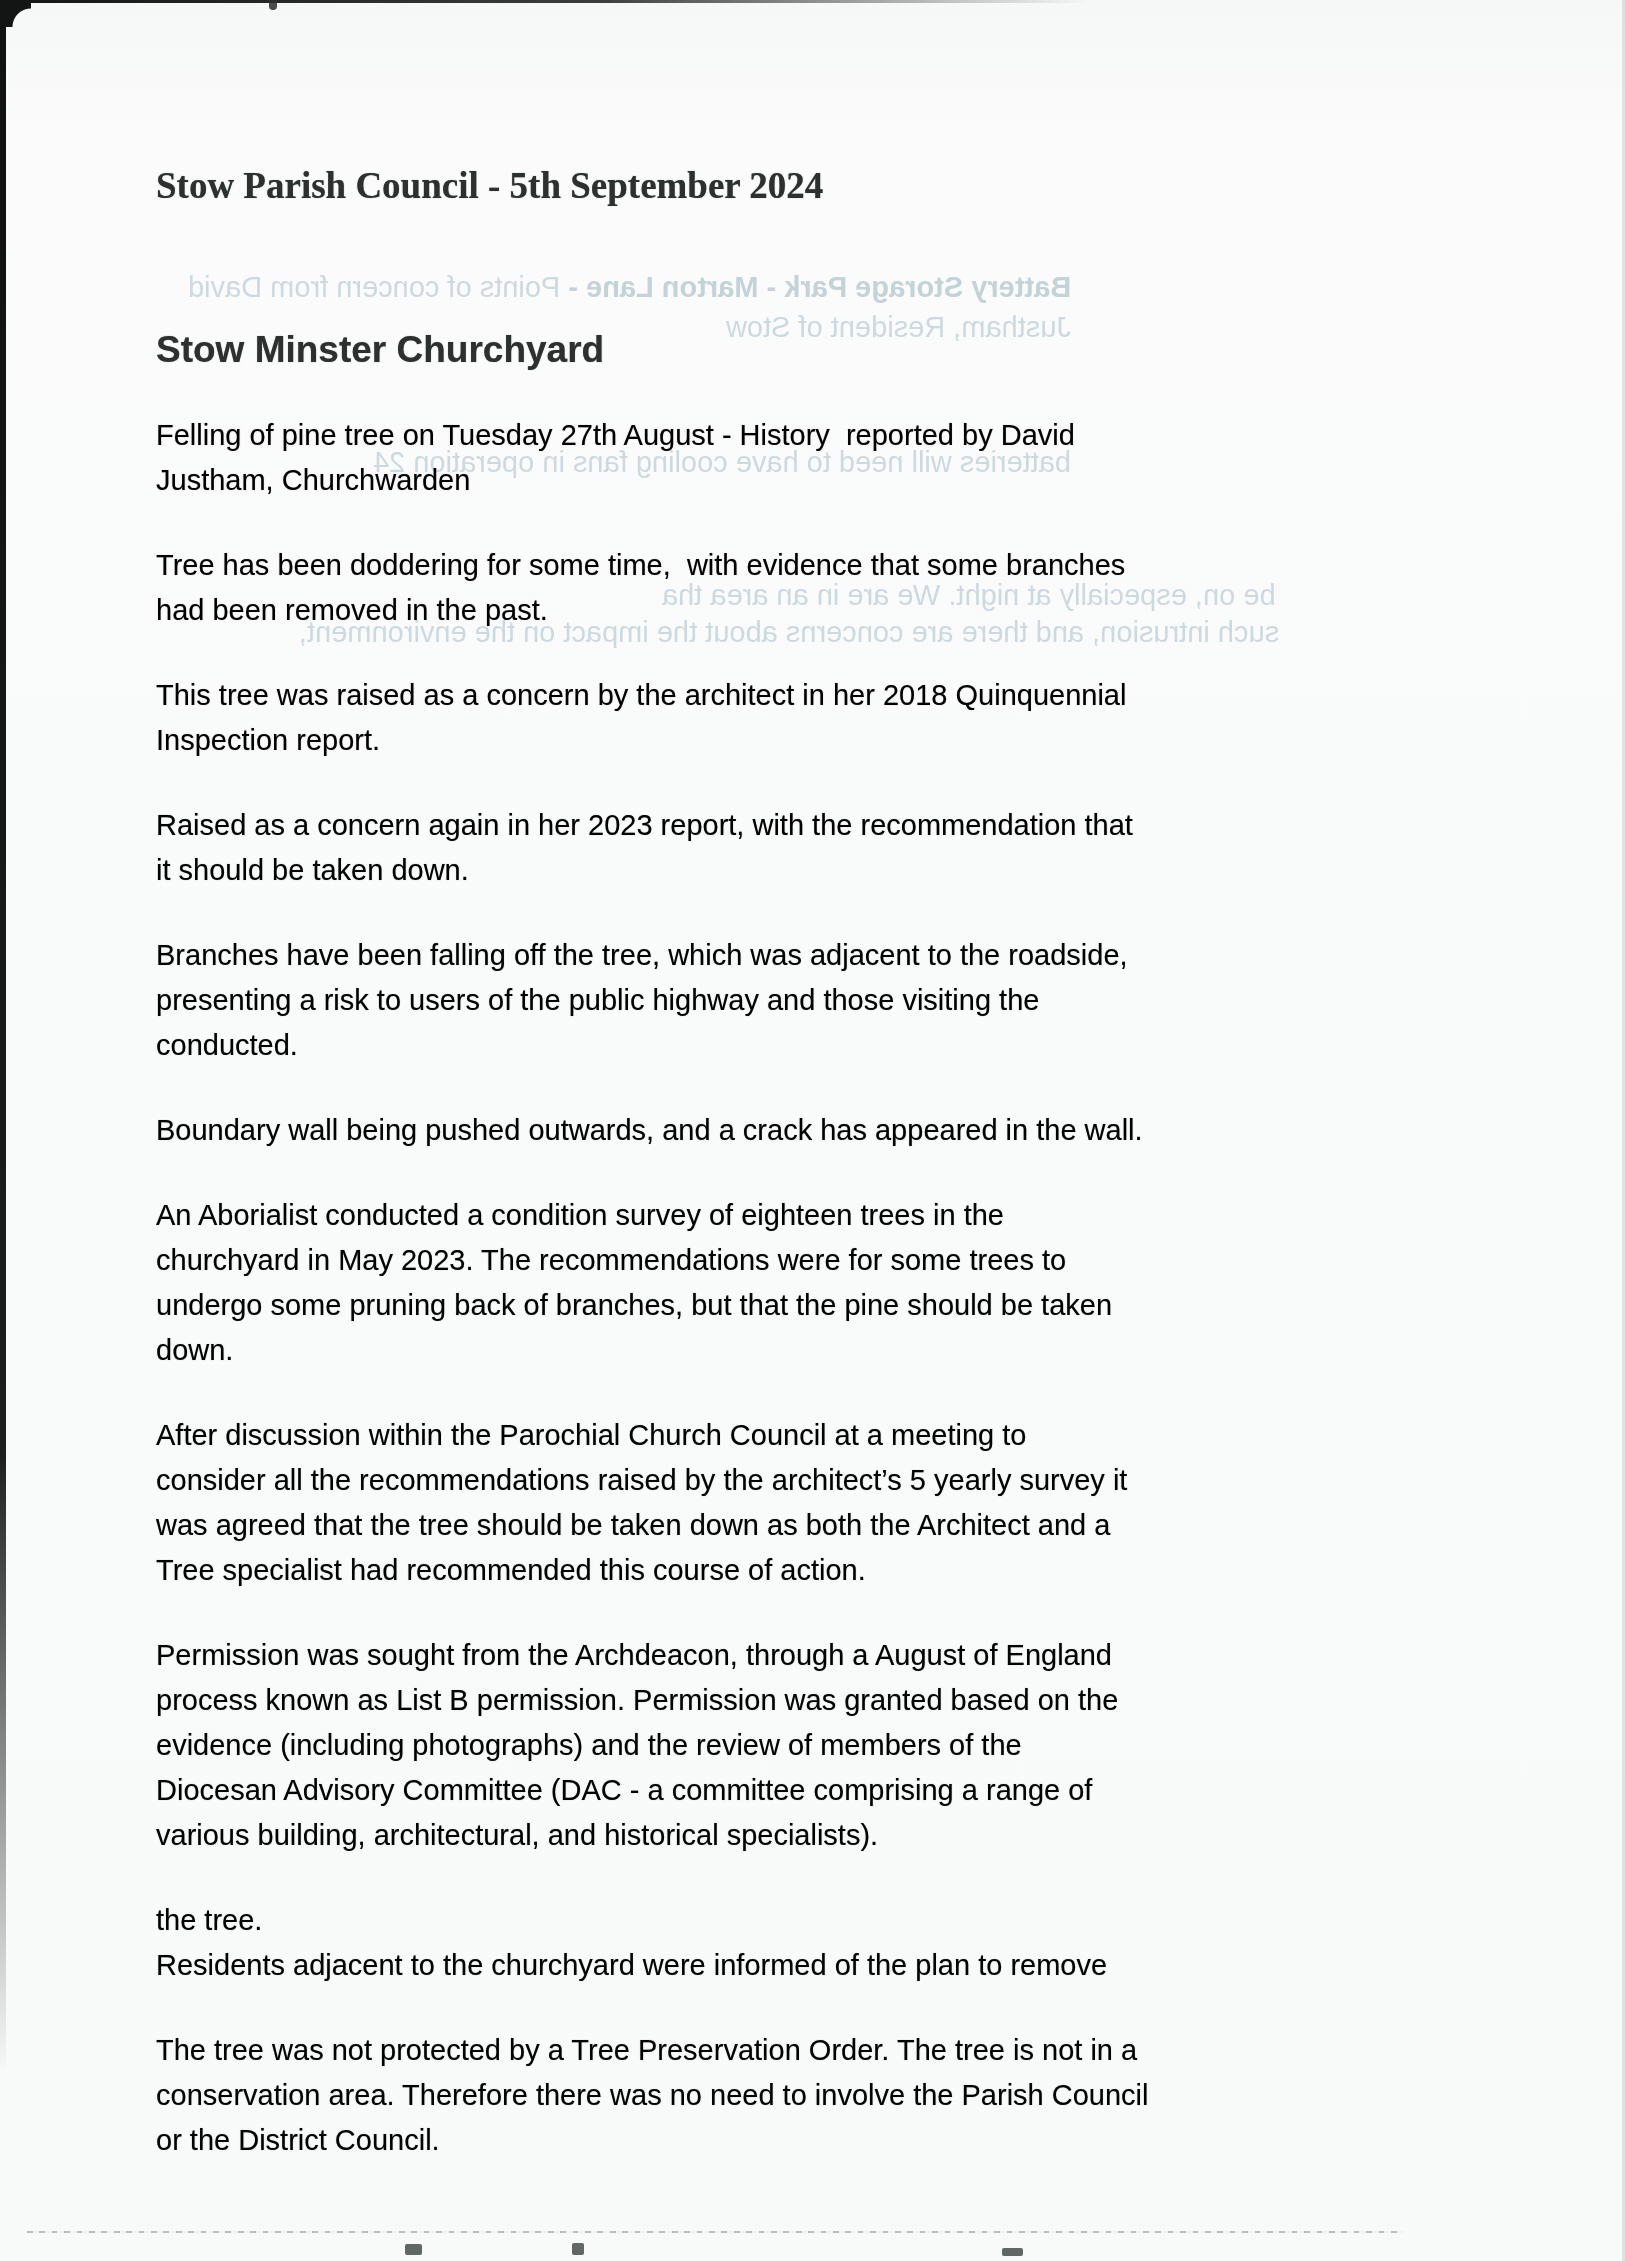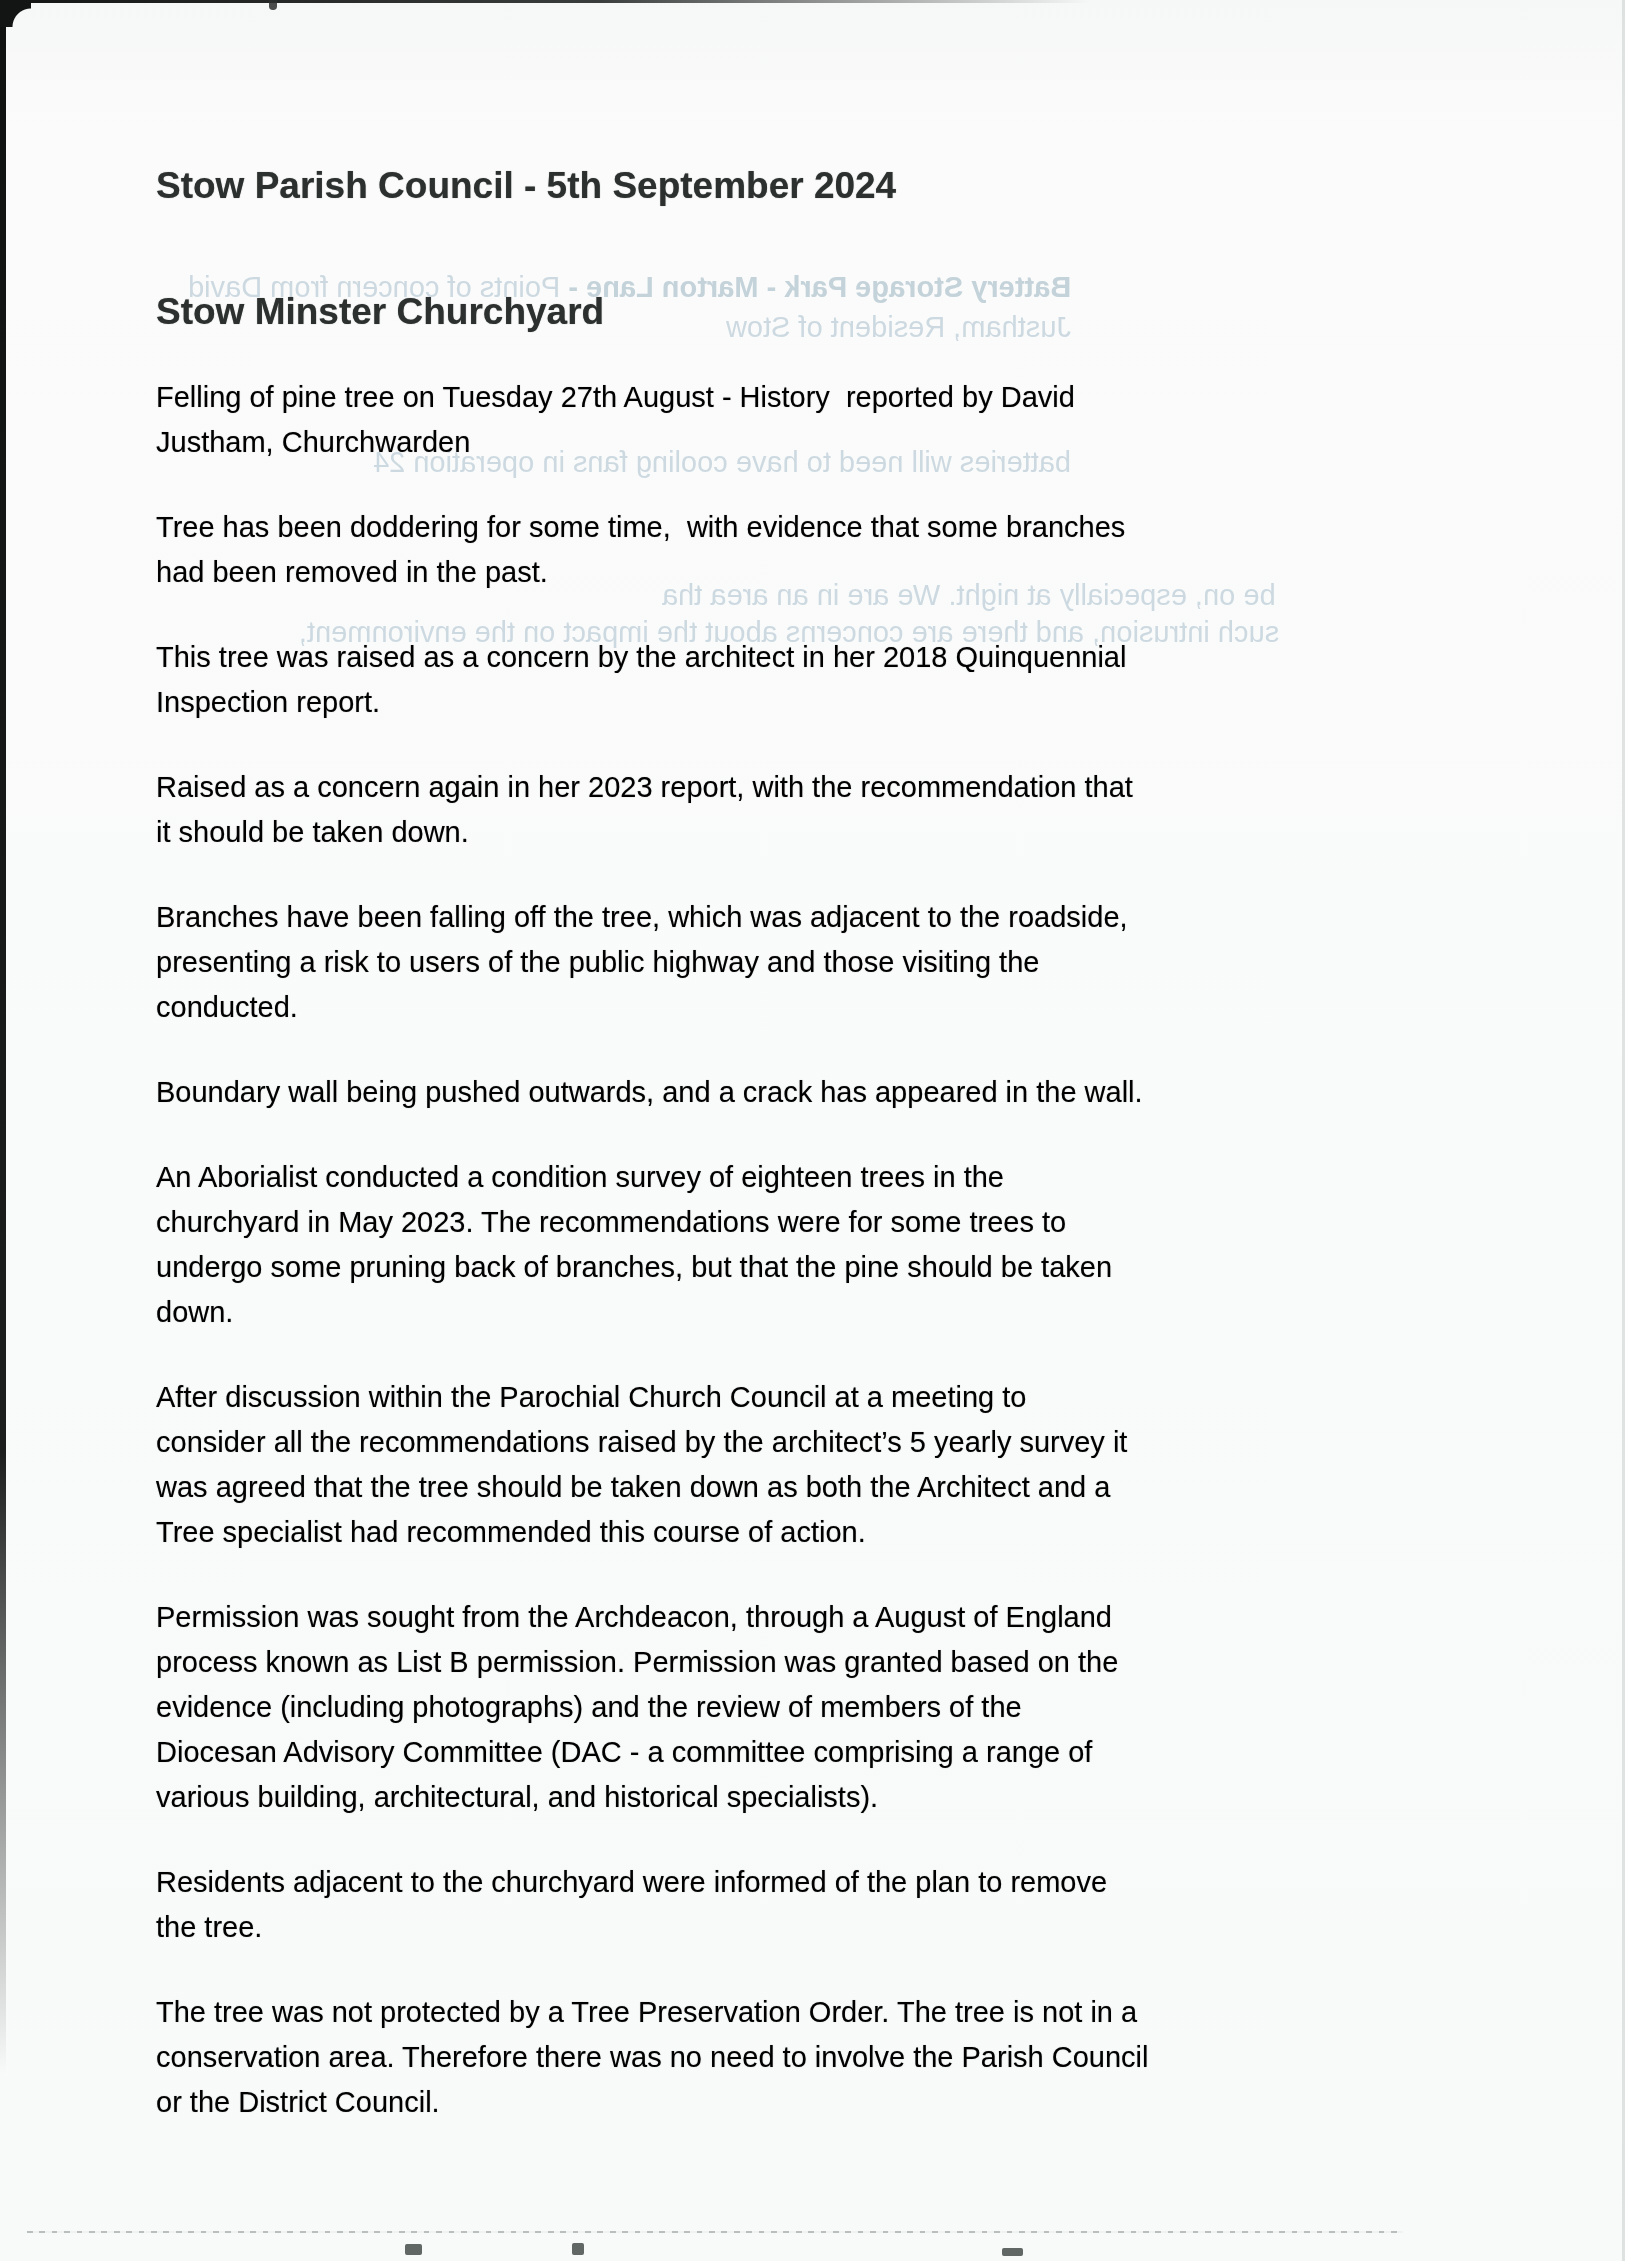"Stow Parish Council - 5th" h1 { font-family: none -> Liberation Serif, serif; margin-bottom: 80px -> 118px }
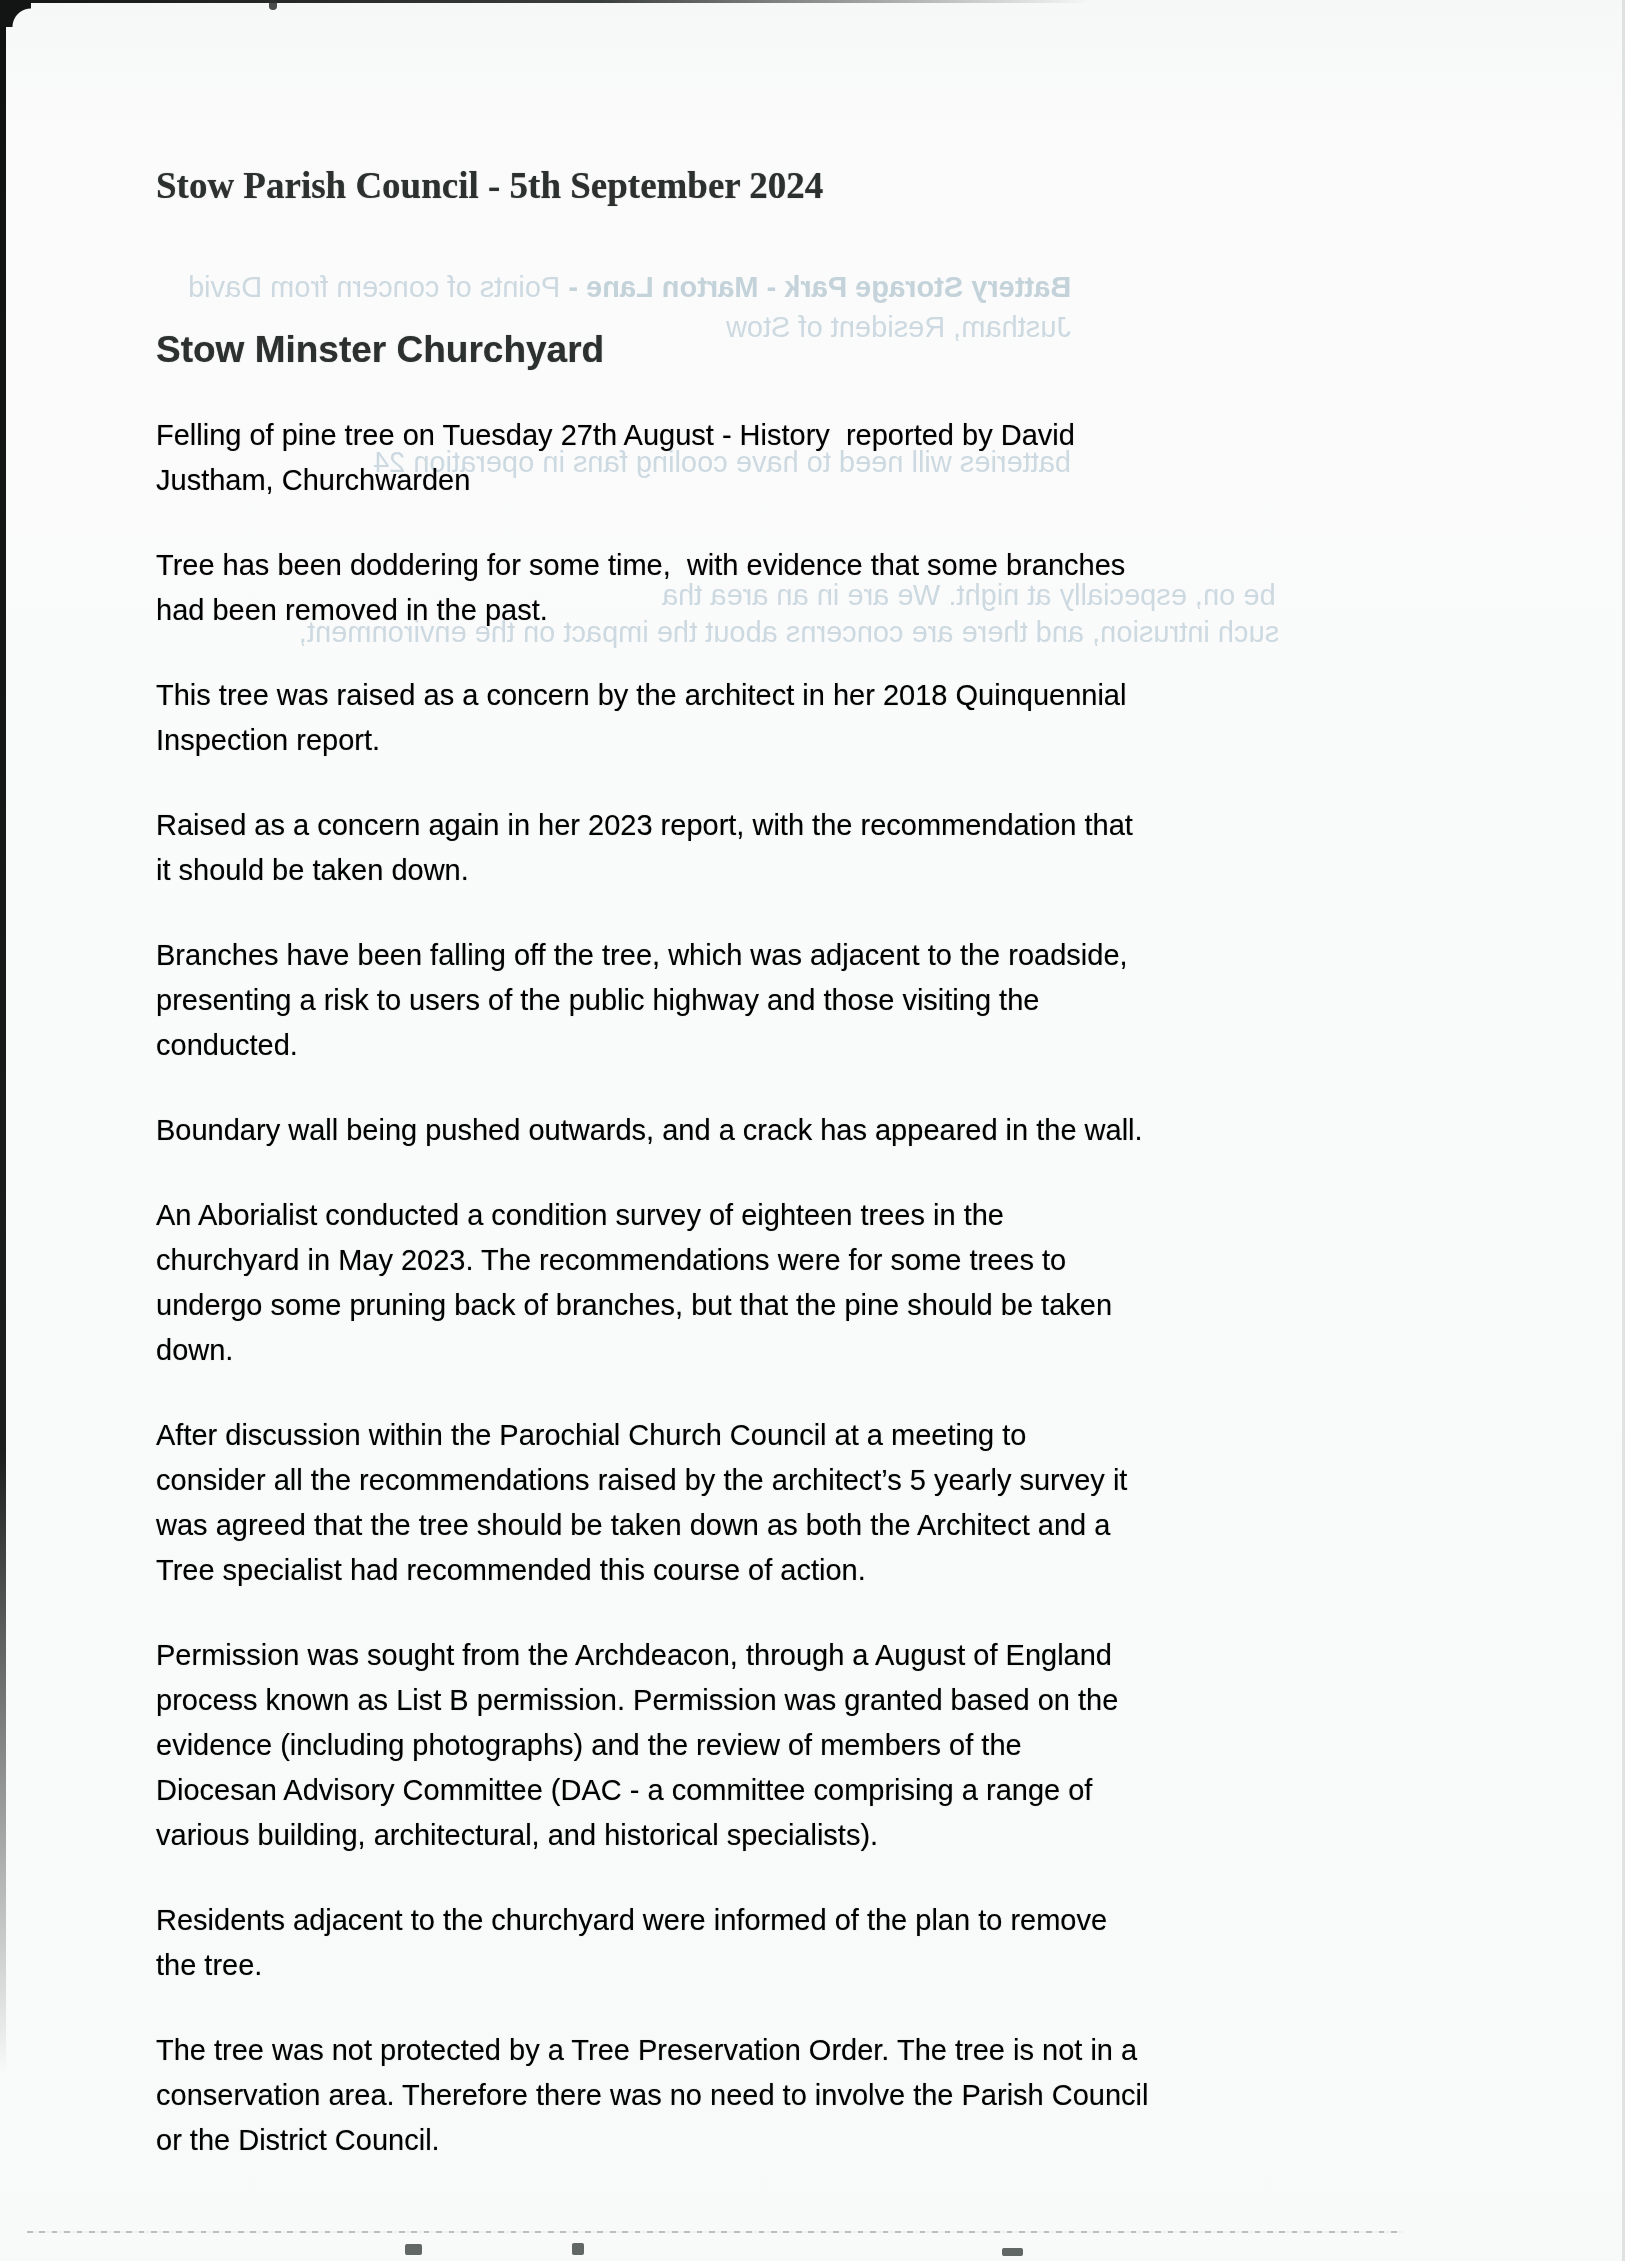"Residents adjacent to the churchyard" span.ln { order: before "the tree." -> after "the tree." }
